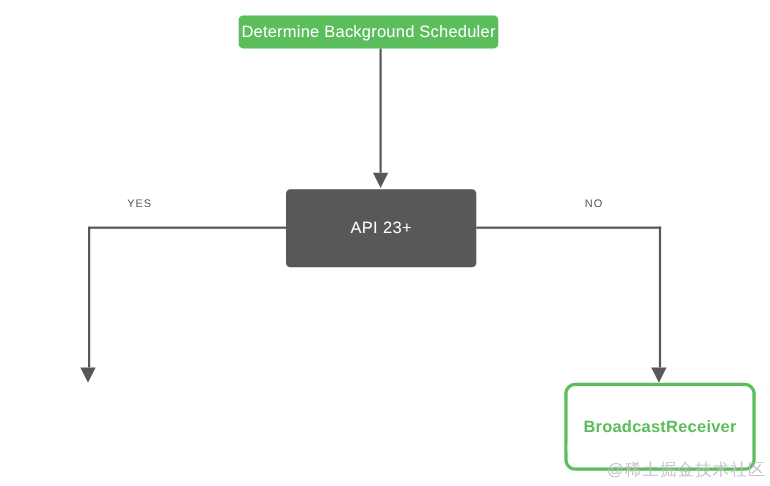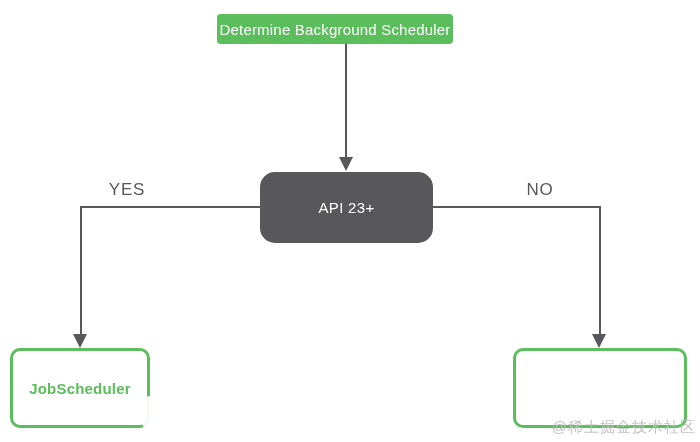"YES" .branch-label { font-size: 17px -> 10px }
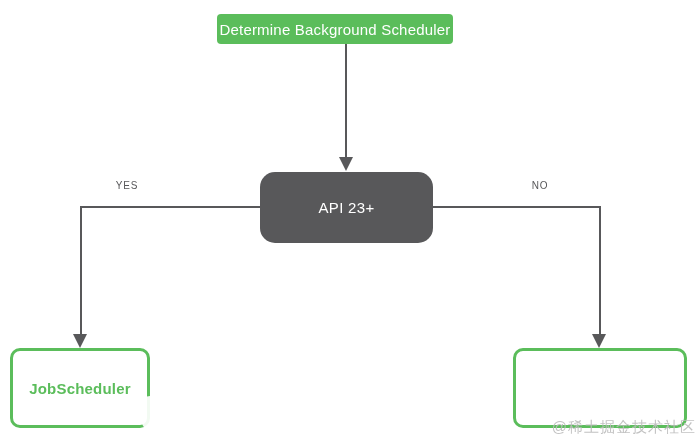"API 23+" .node-decision { border-radius: 15px -> 4px }
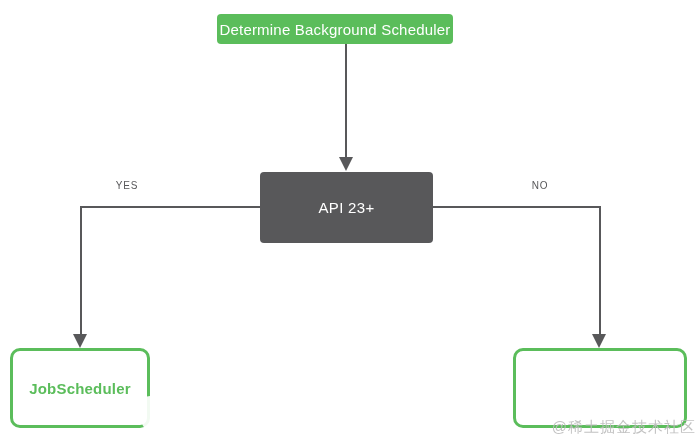"JobScheduler" div.node-outcome { html: <div> <span>JobScheduler</span> </div> -> none }
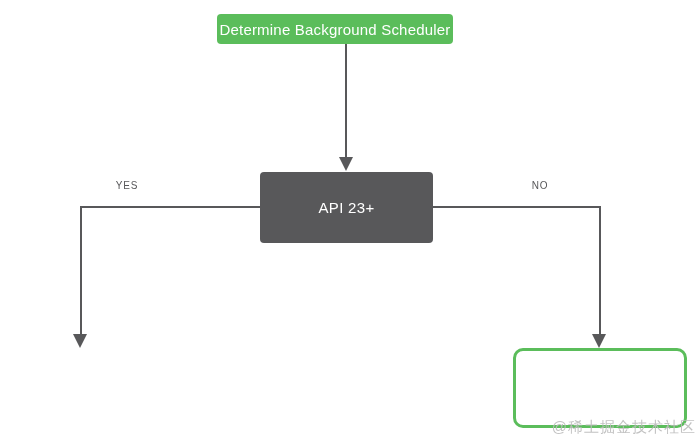"BroadcastReceiver" span { html: none -> <span>BroadcastReceiver</span> }
